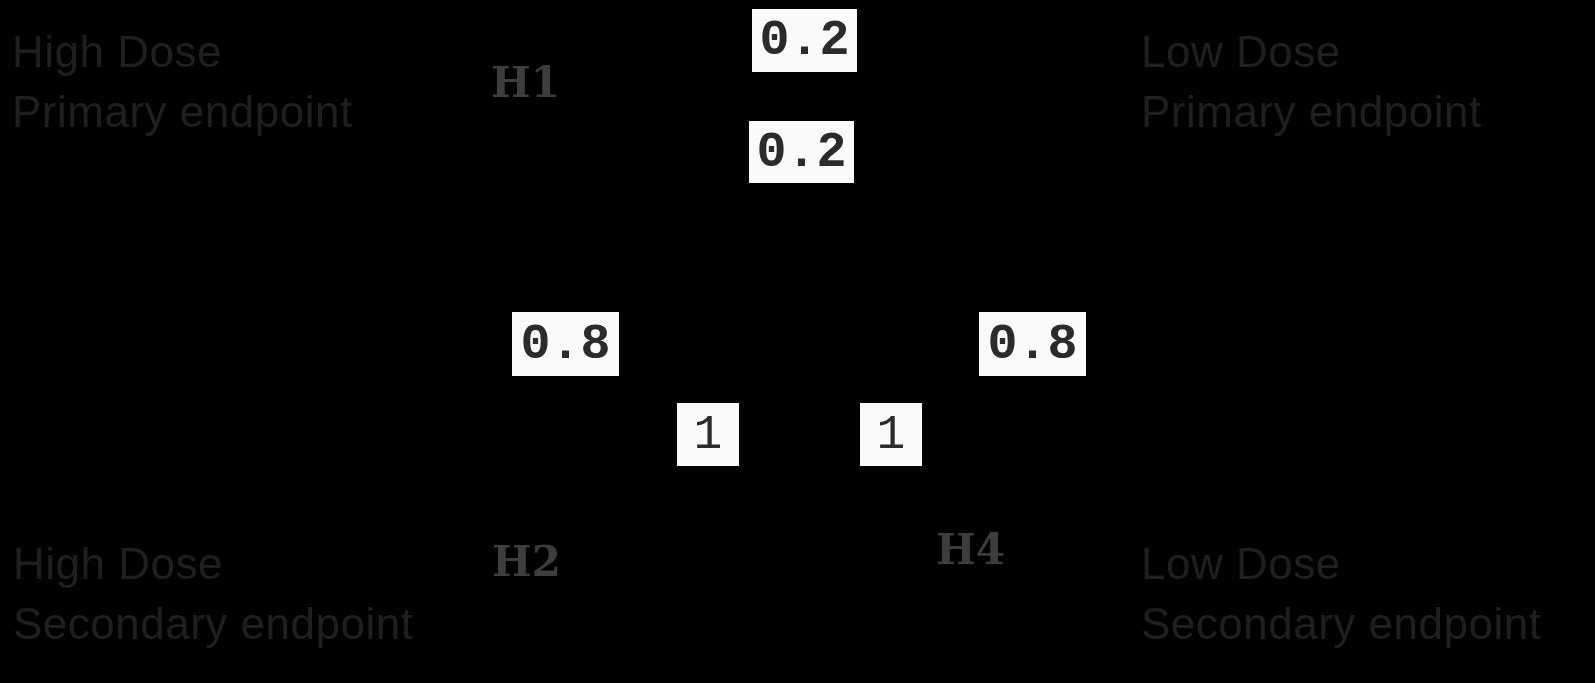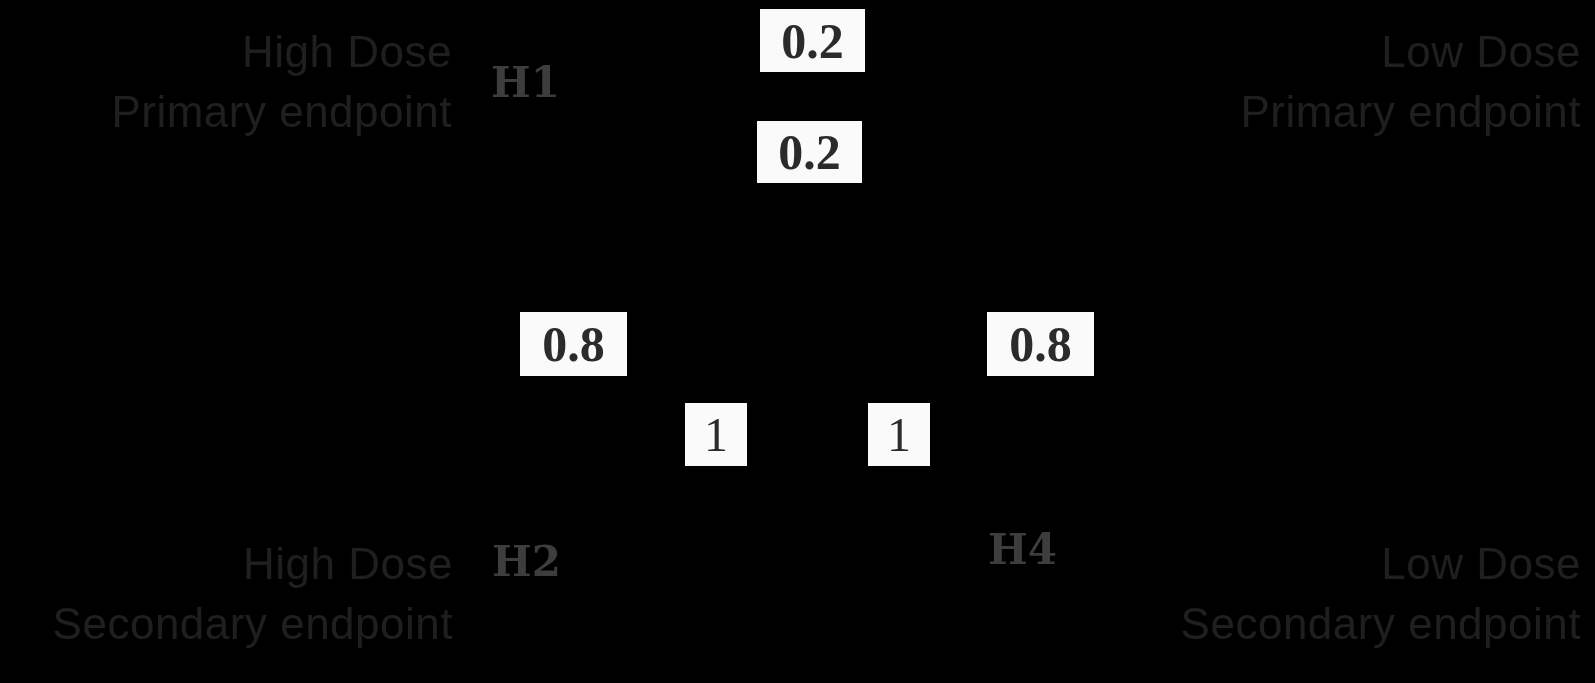"High Dose" .corner { text-align: right -> left }
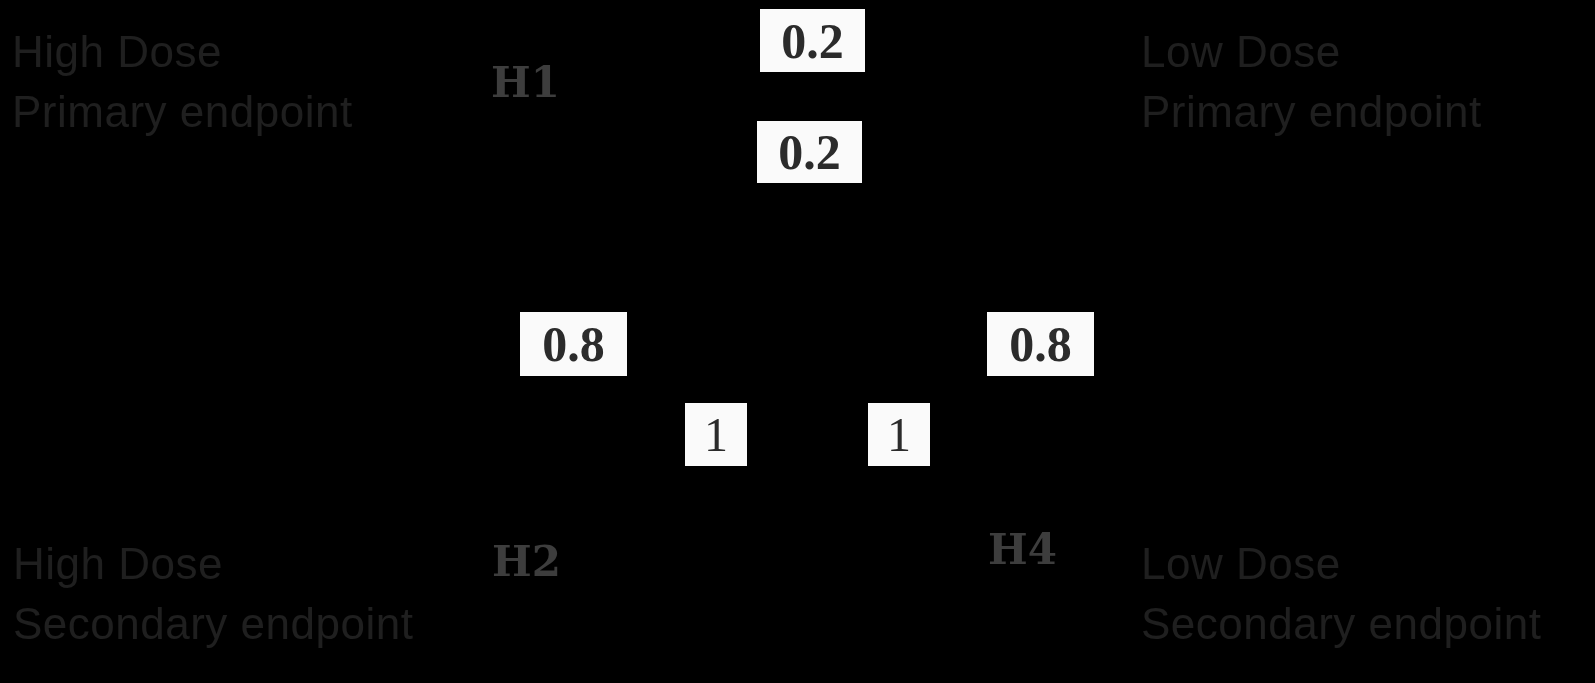"0.2" .wbox { font-family: Liberation Serif, serif -> Liberation Mono, monospace; margin-left: 8px -> none }
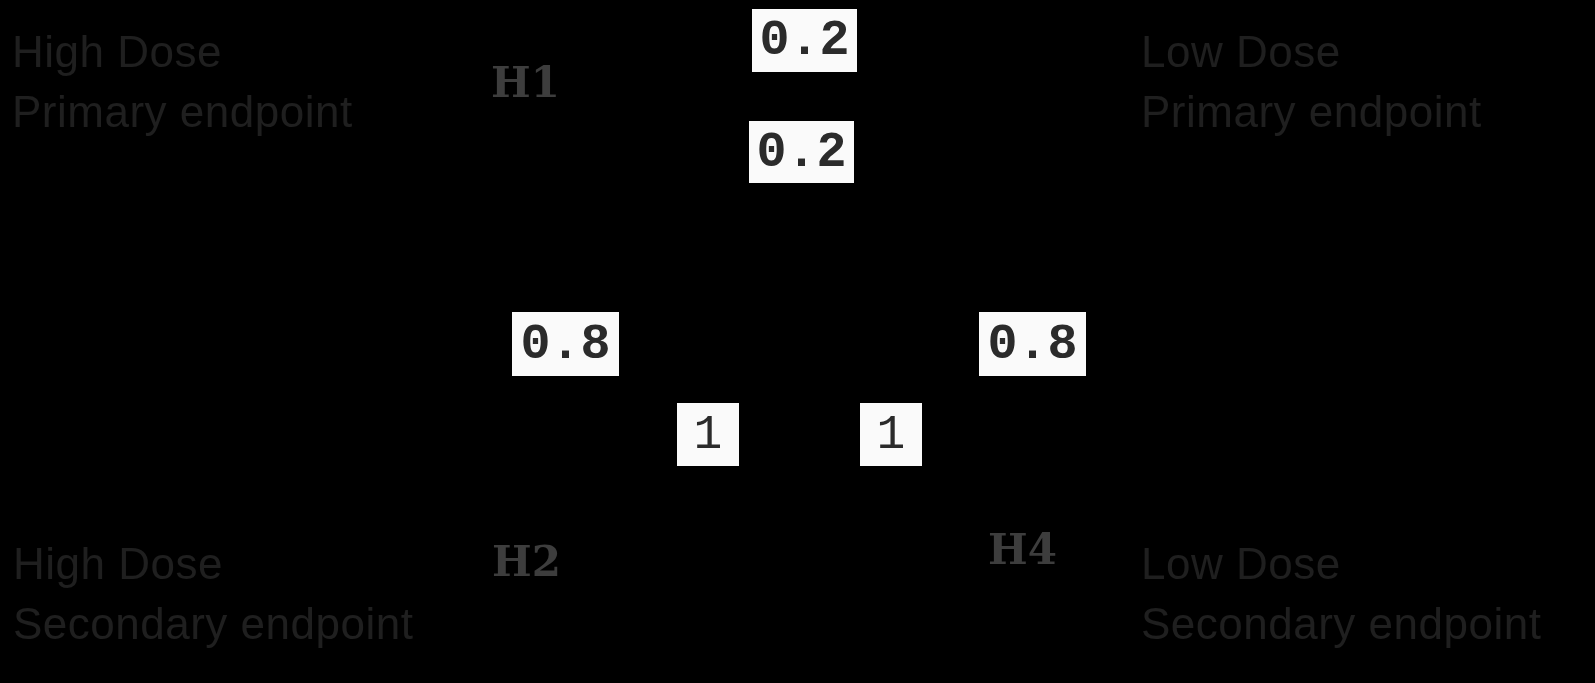"H4" .hnode.h4 { left: 988px -> 936px }
